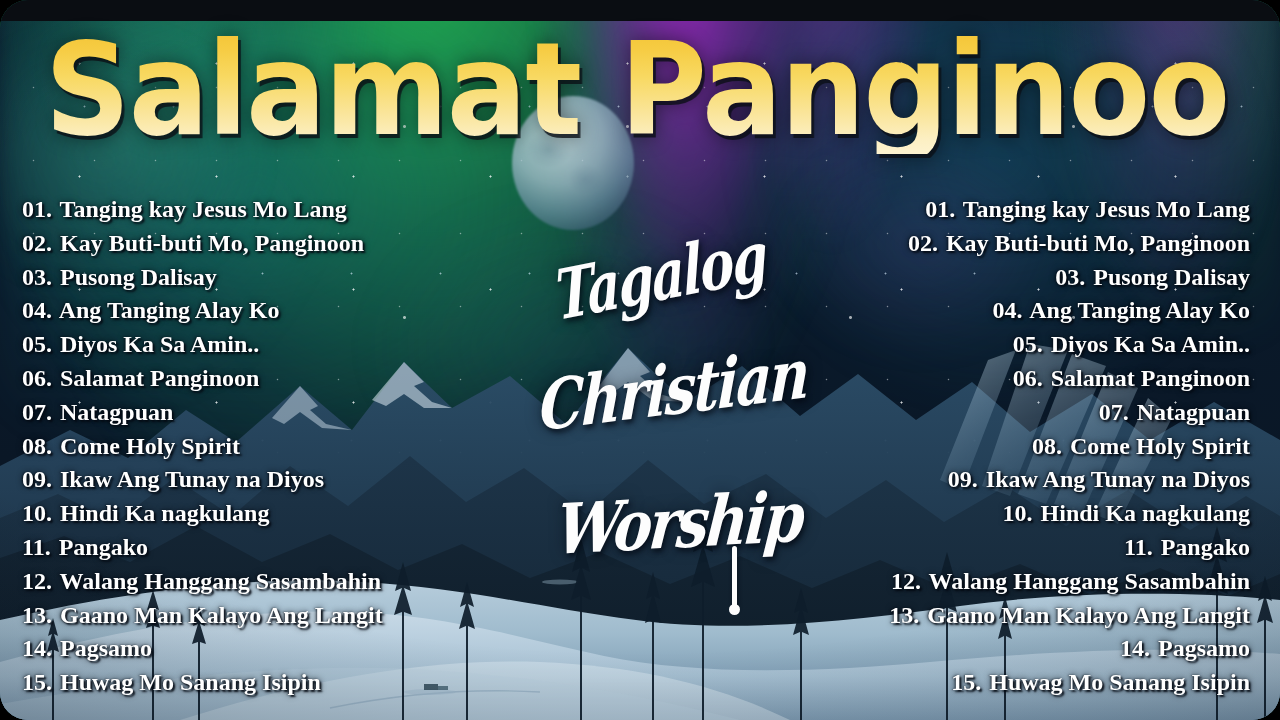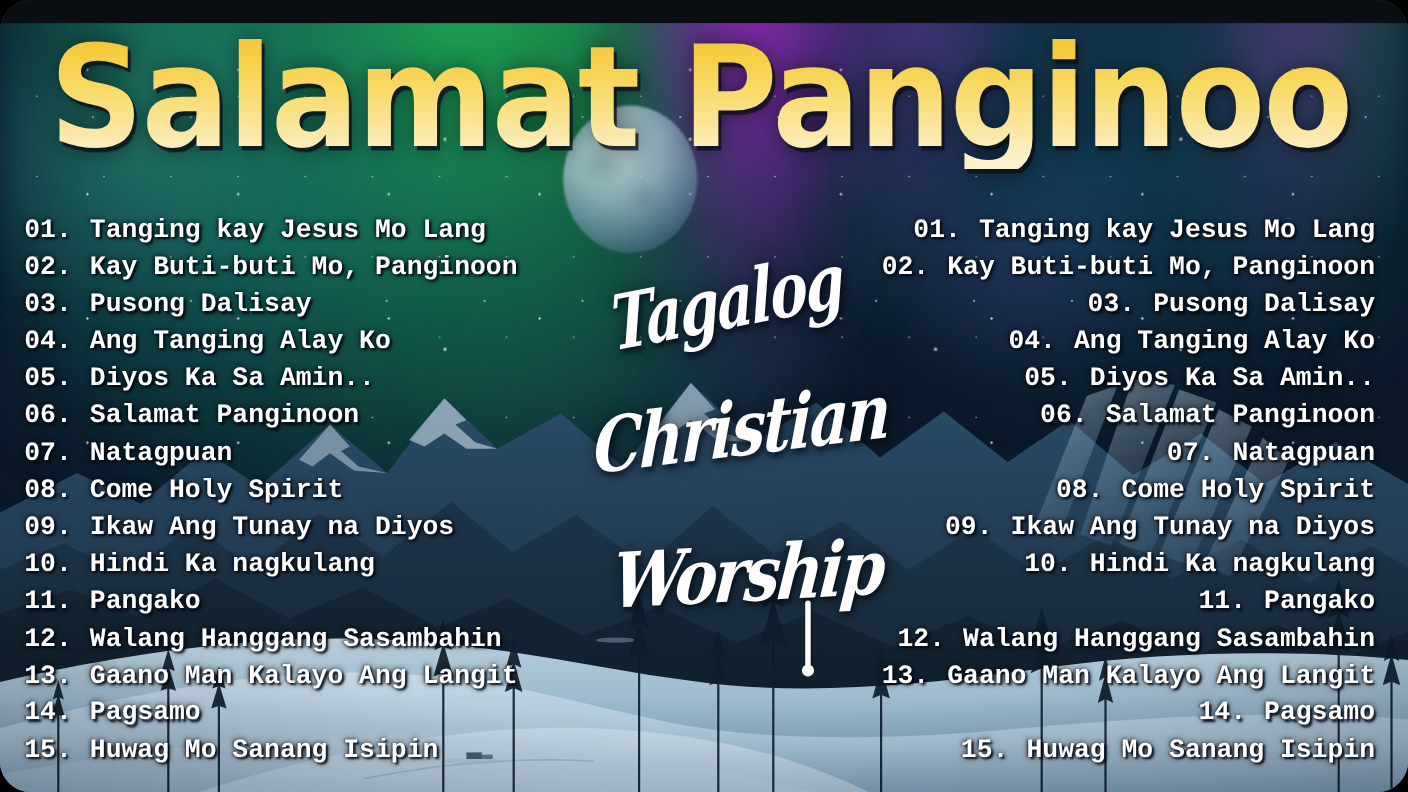"01. Tanging kay Jesus Mo" .tracklist { font-family: Liberation Mono, monospace -> Liberation Serif, serif }
